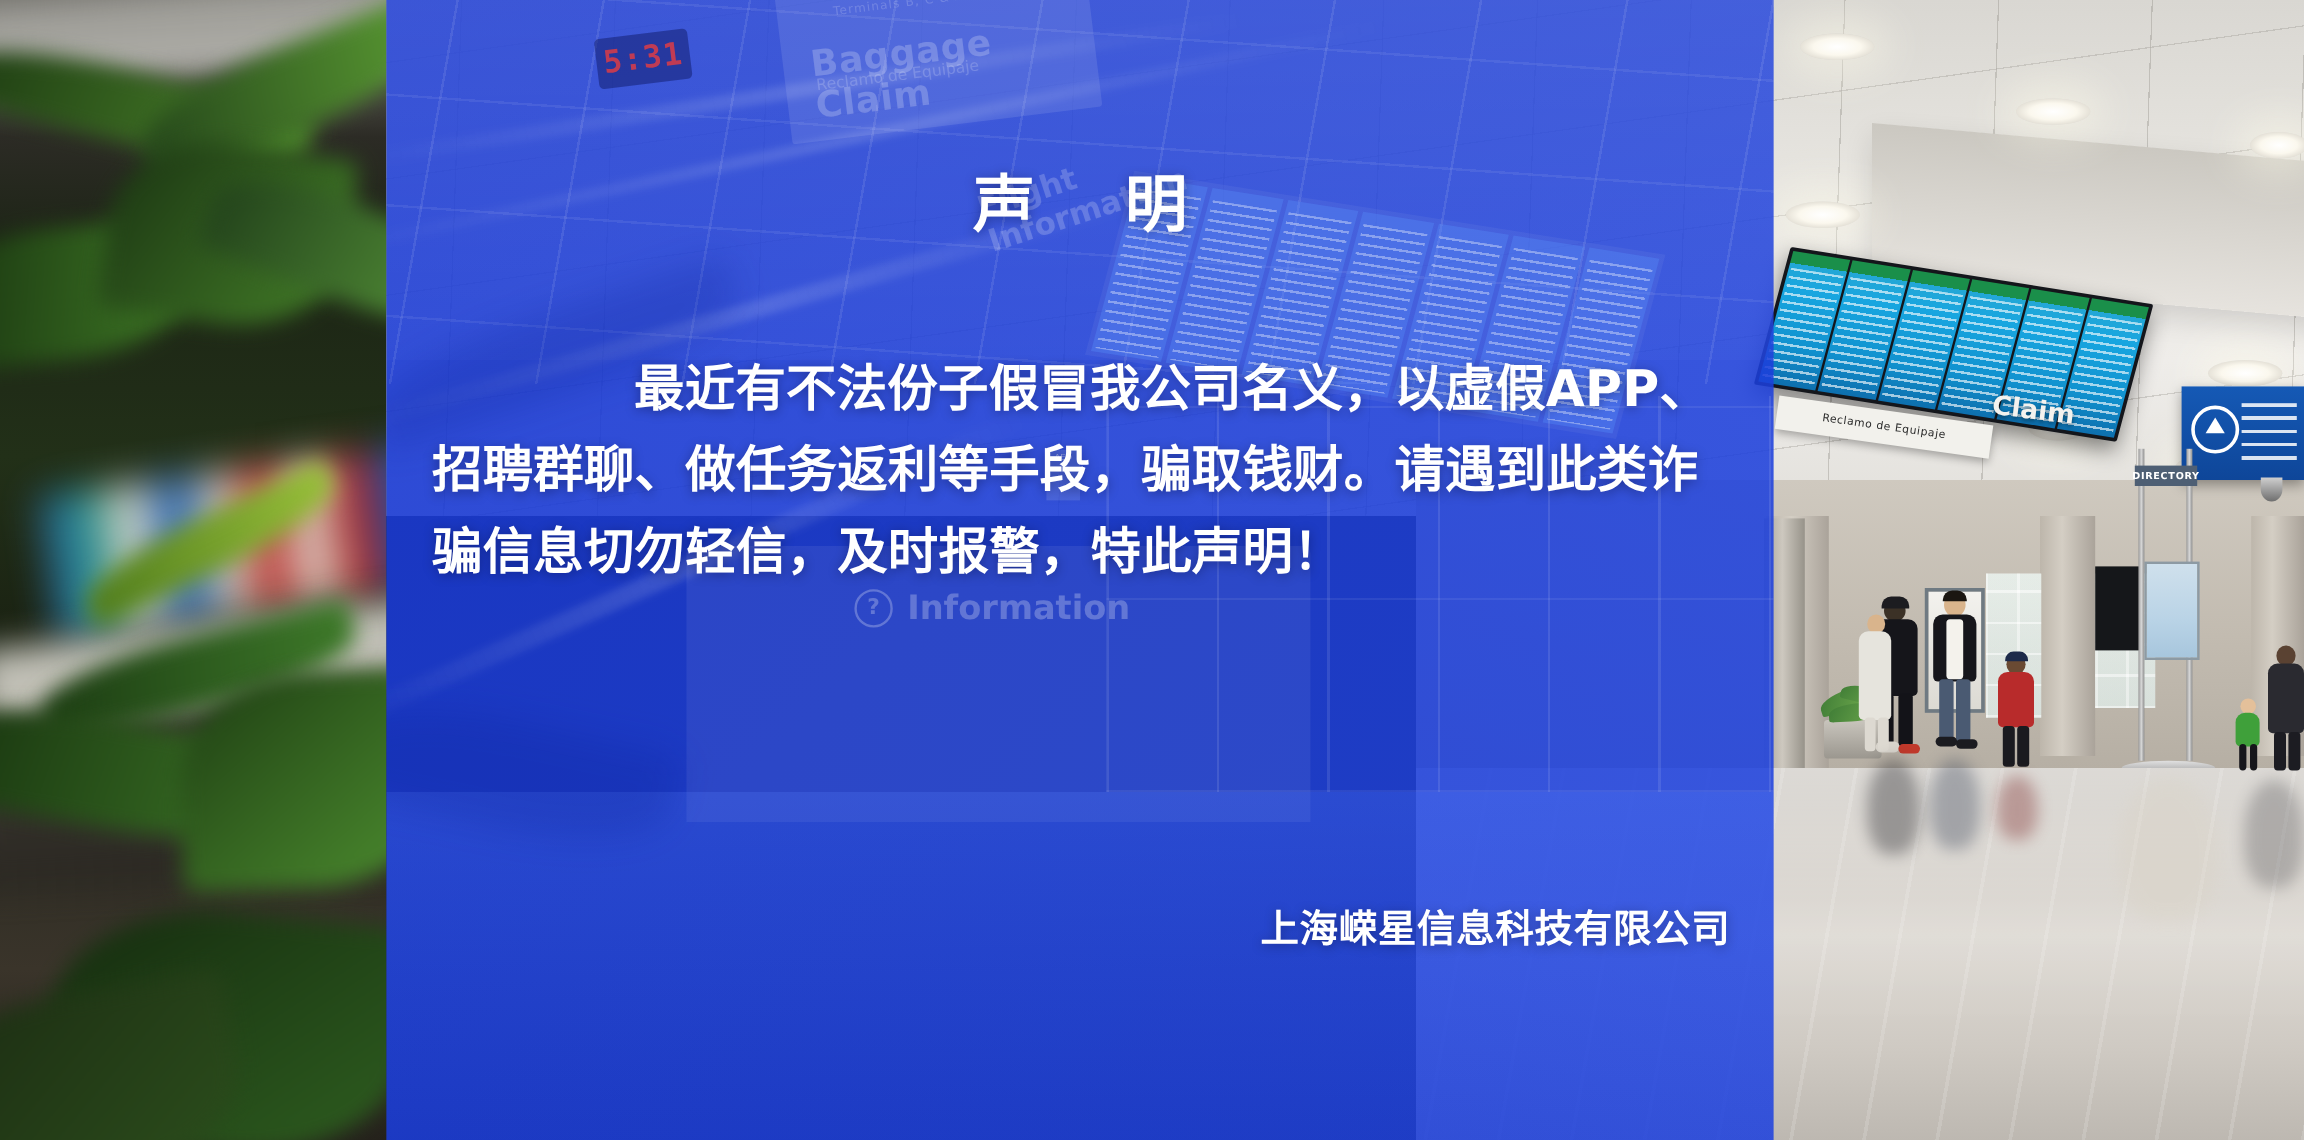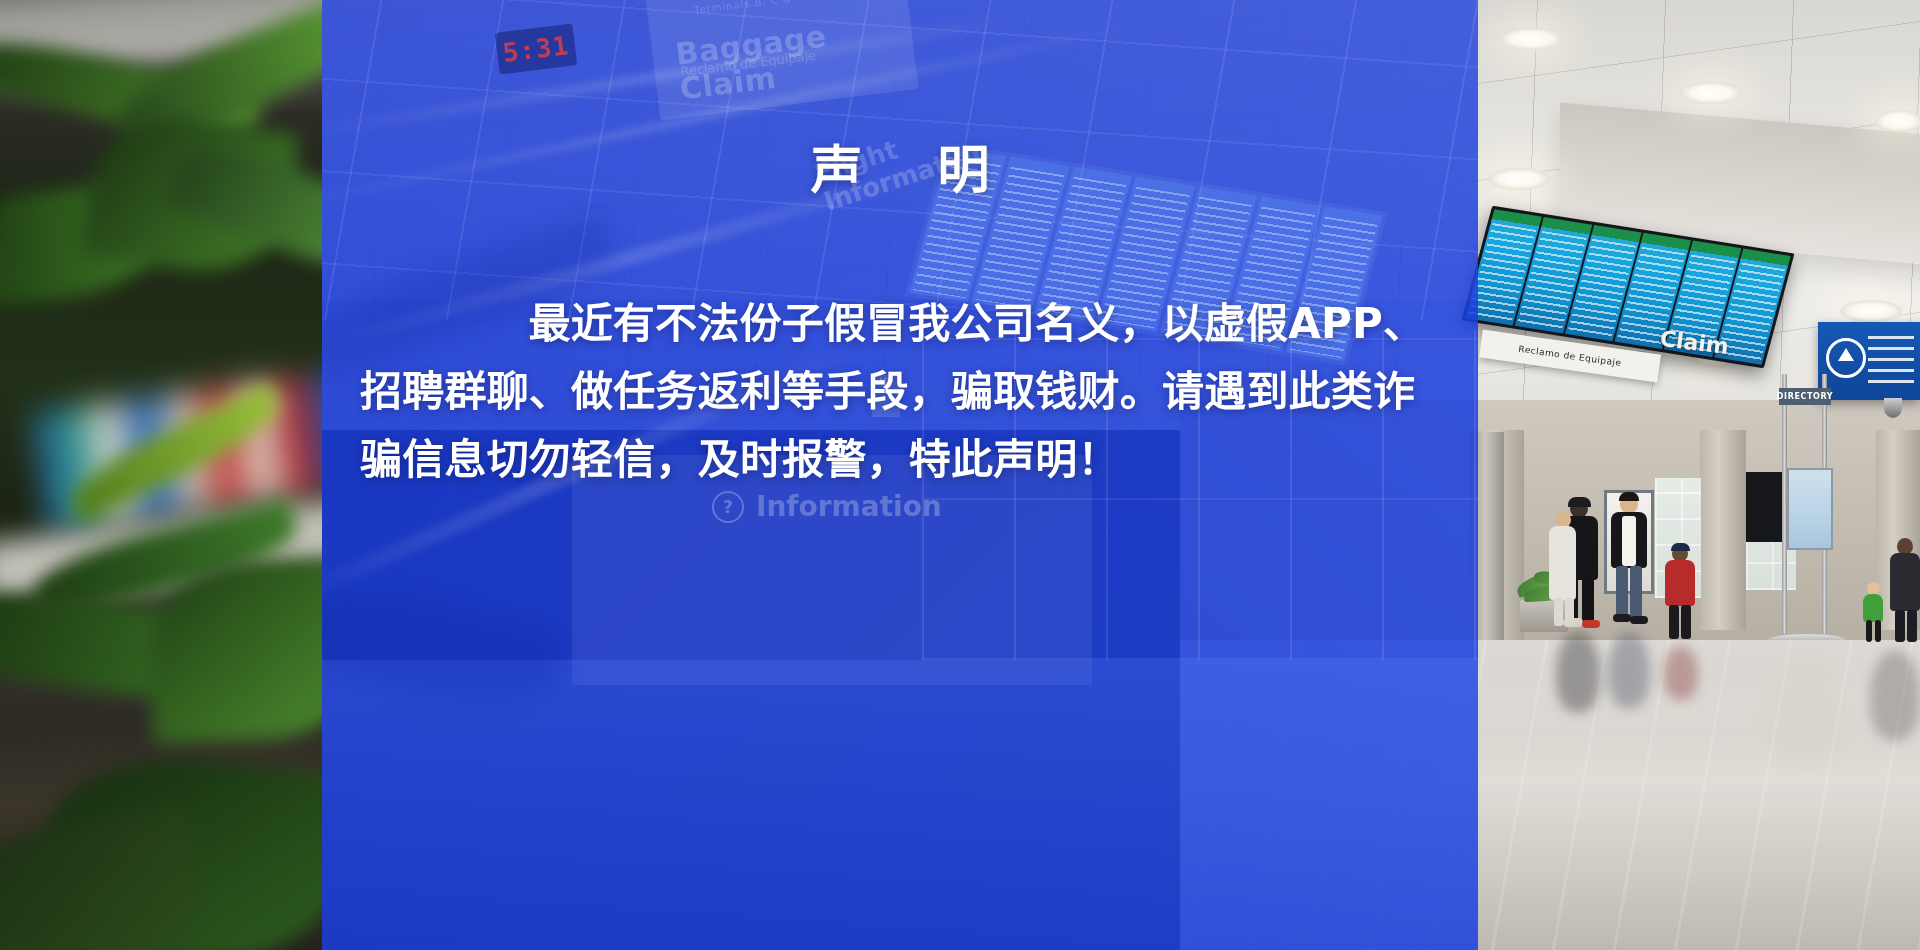"上海嵘星信息科技有限公司" div.signature { html: none -> <div>上海嵘星信息科技有限公司</div> }
